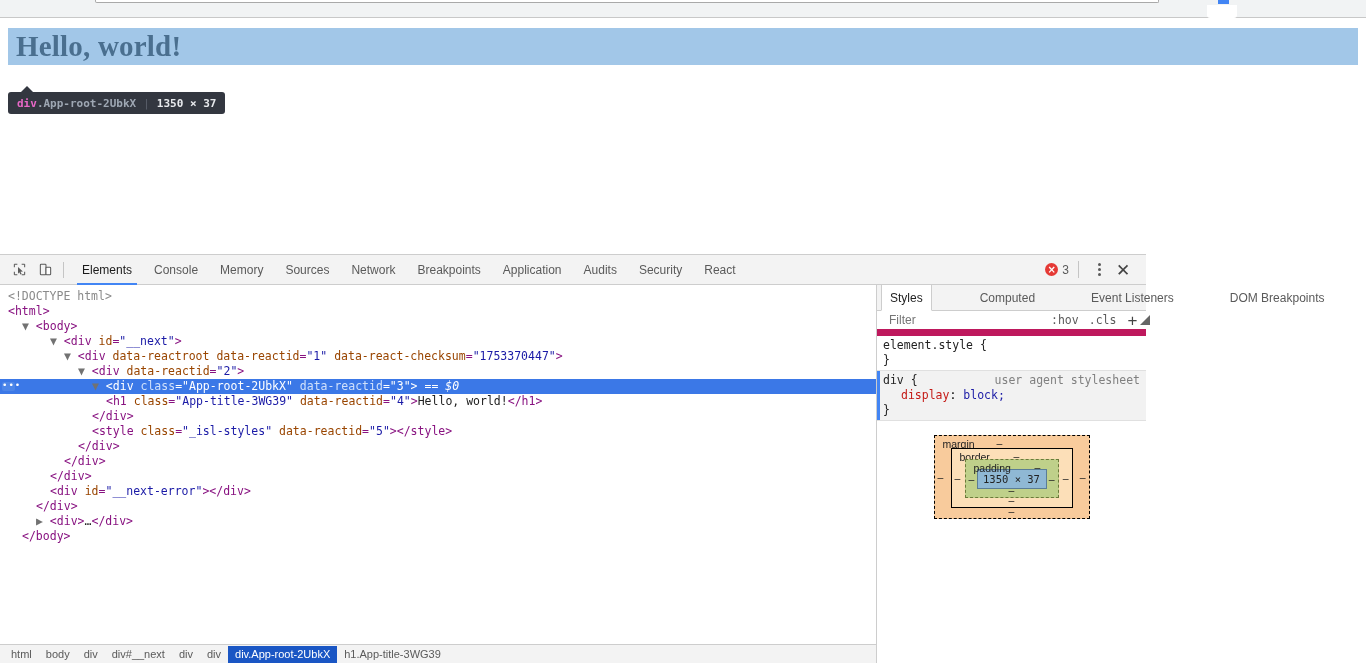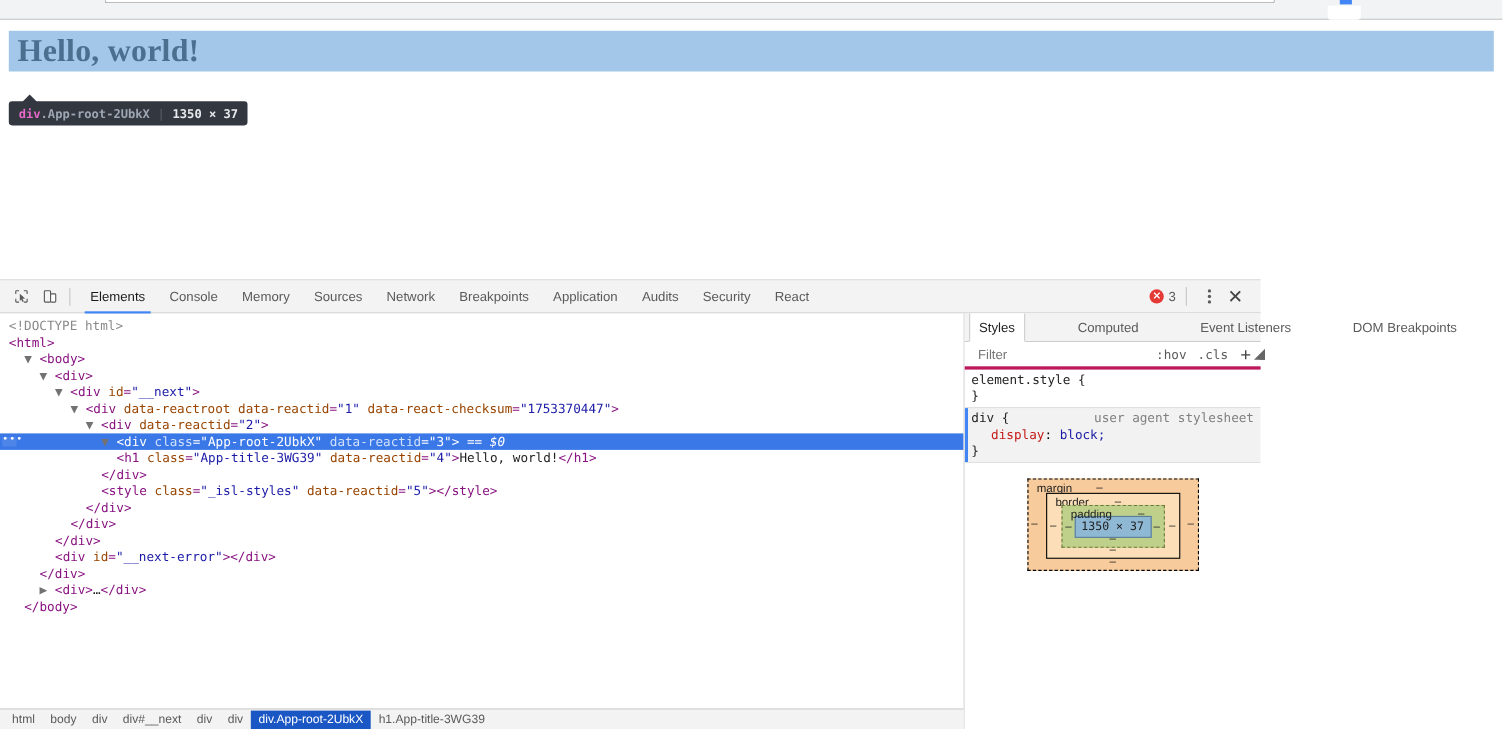"Filter" .sp-filter { border-bottom: 3px solid #be185d -> 7px solid #be185d }
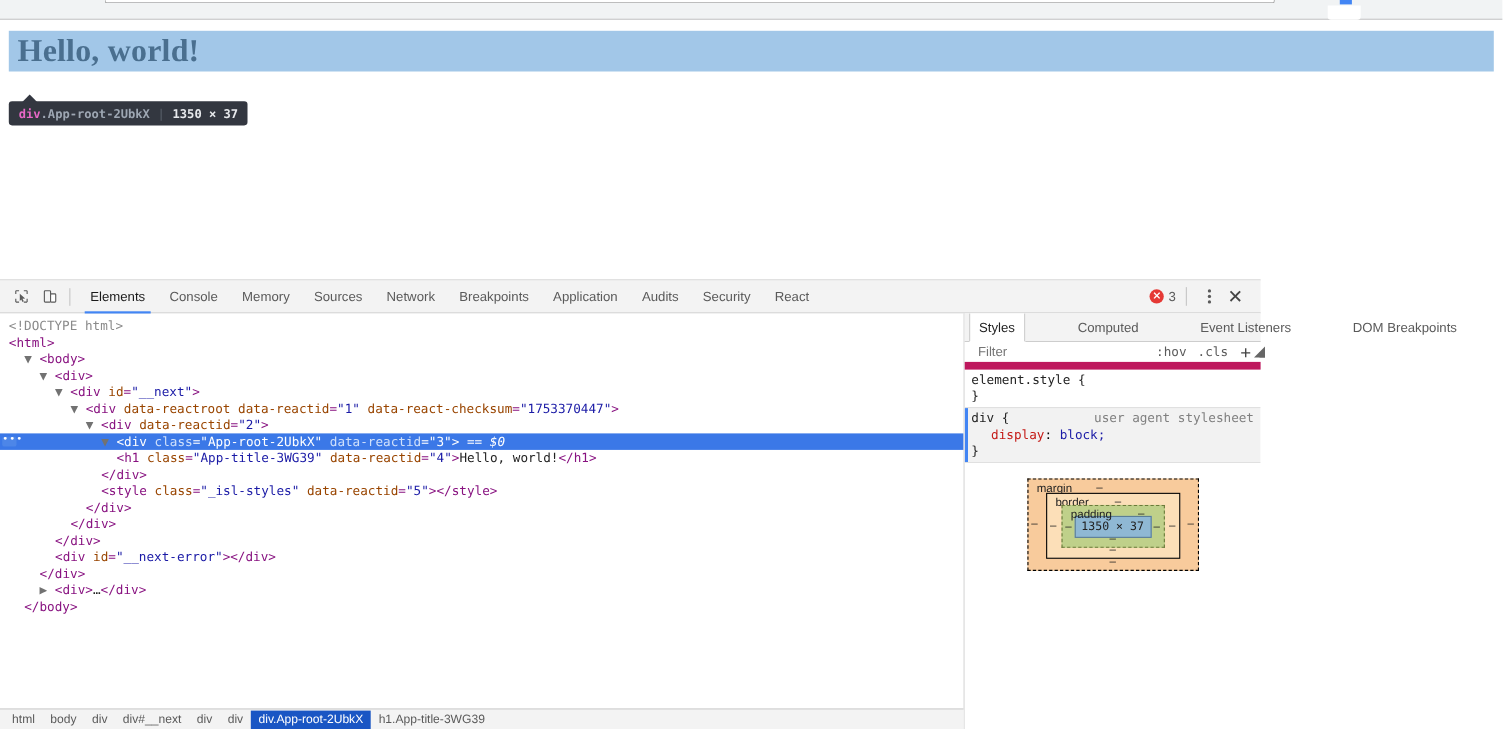"▼ <div>" div.dnode { html: <div><span></span><span>▼ </span><span>&lt;</span><span>div</span><span>&gt;</span></div> -> none }
